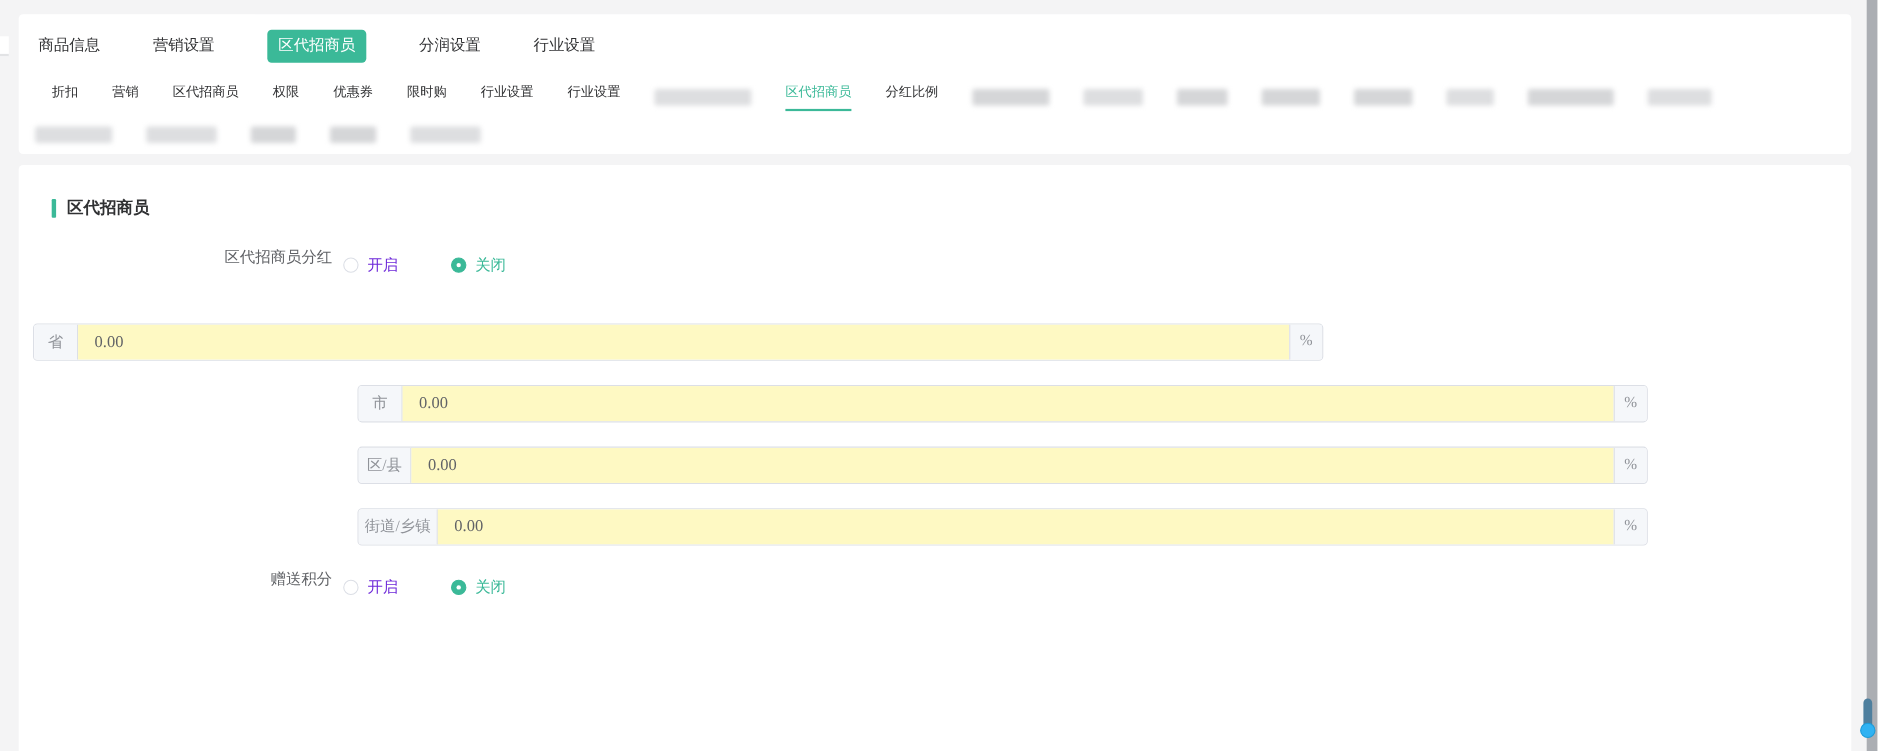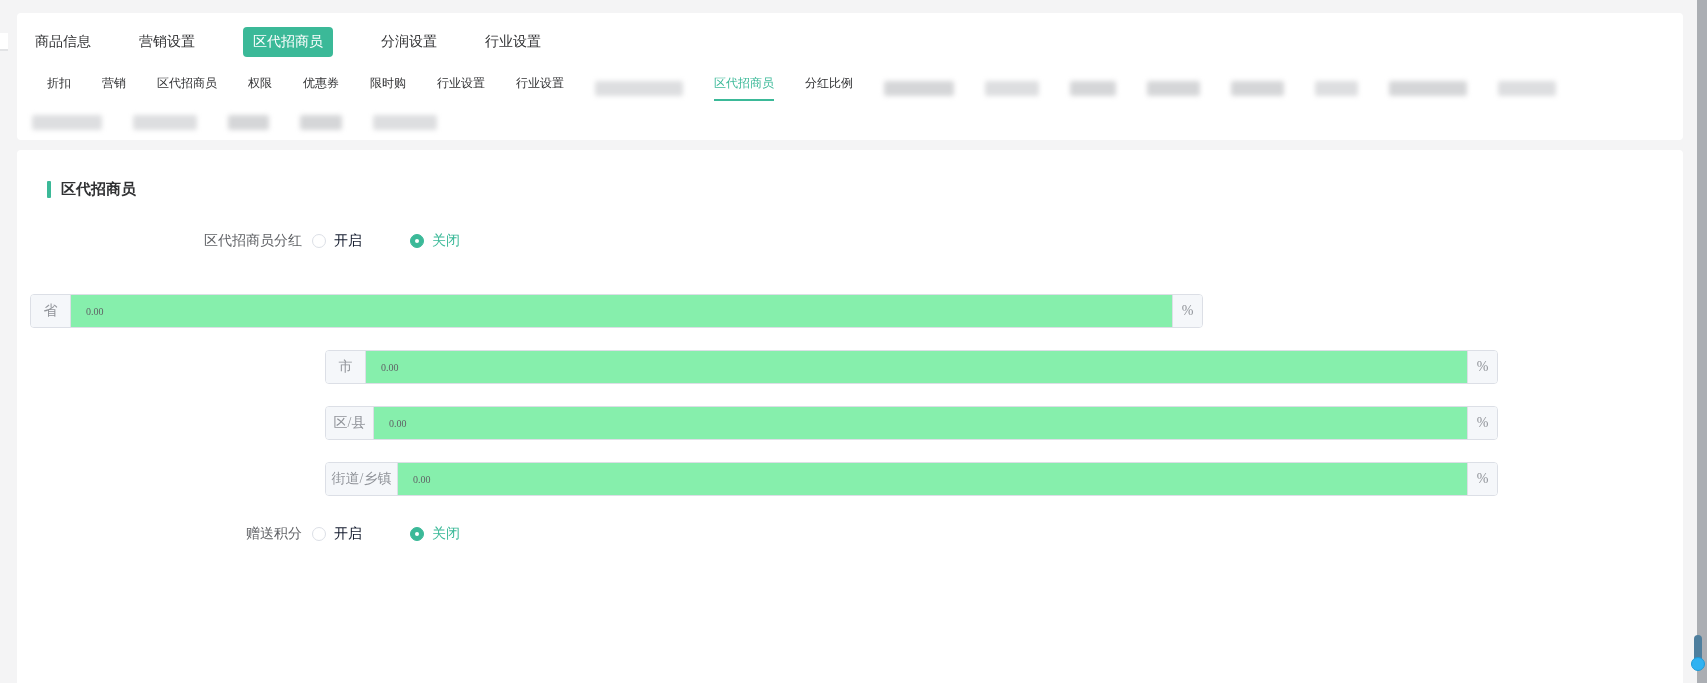"区代招商员分红" .form-row { align-items: center -> none }
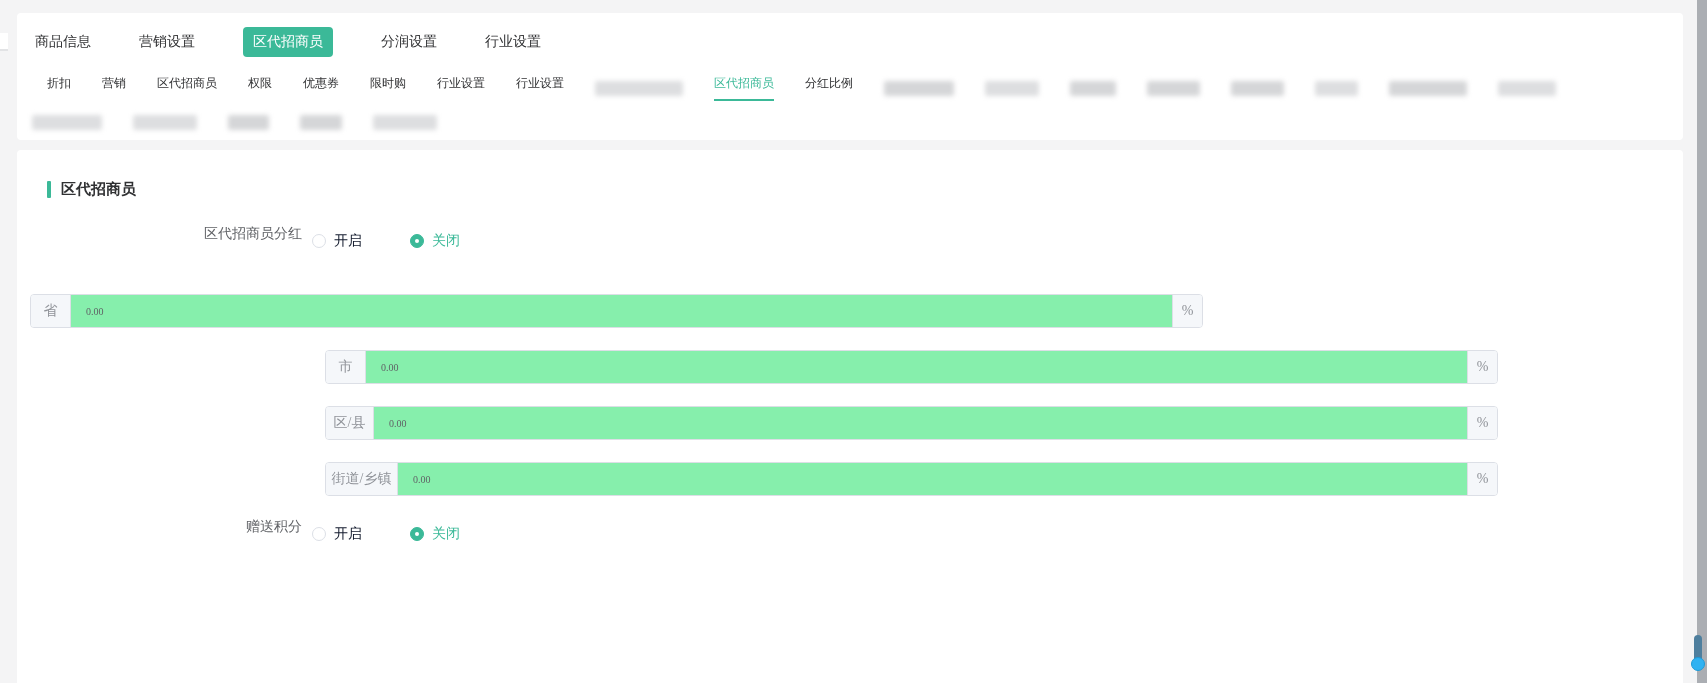"开启" .radio-label { color: #0f172a -> #6d28d9 }
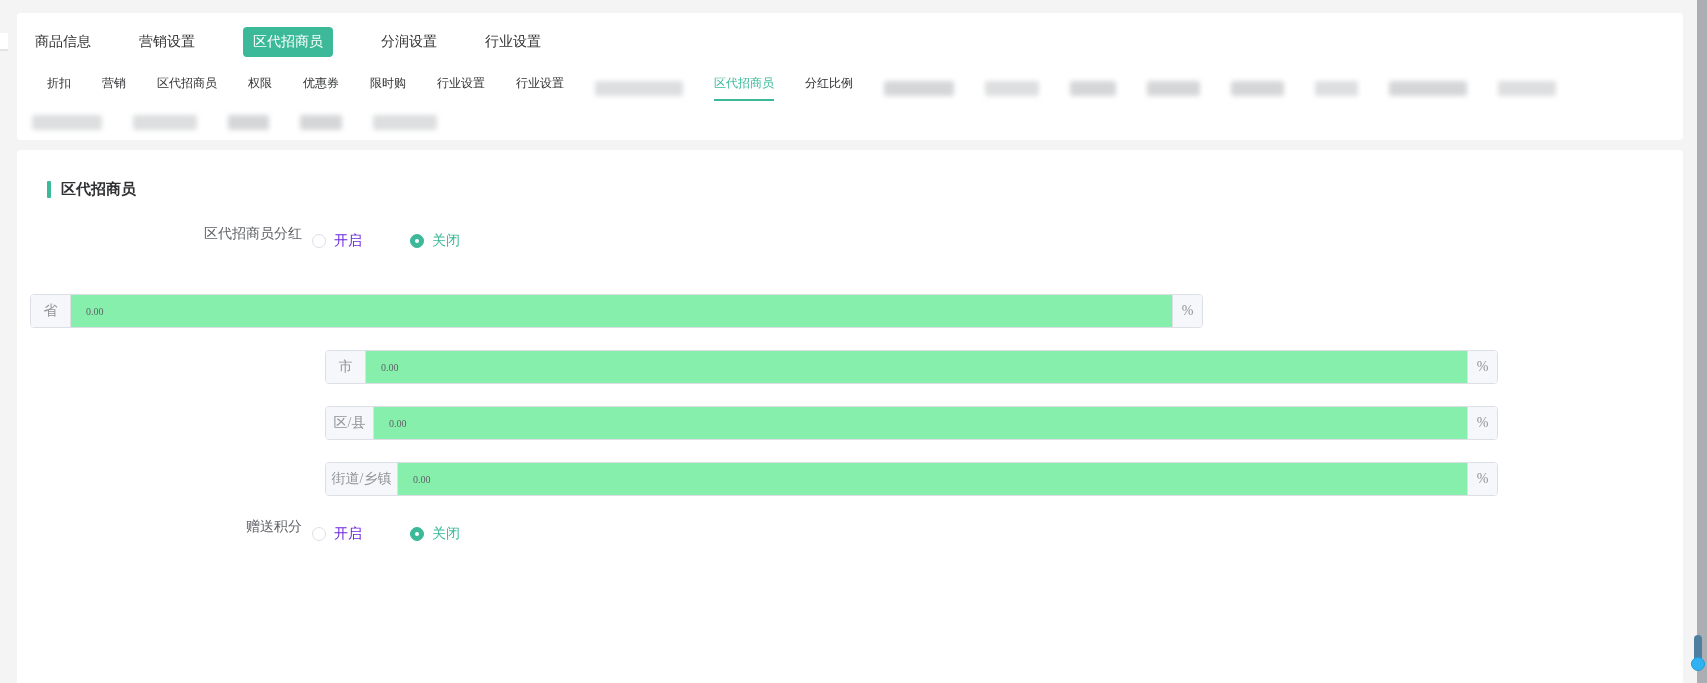"0.00" .input-field { background: #86efac -> #fef9c3; font-size: 10px -> 15px }
